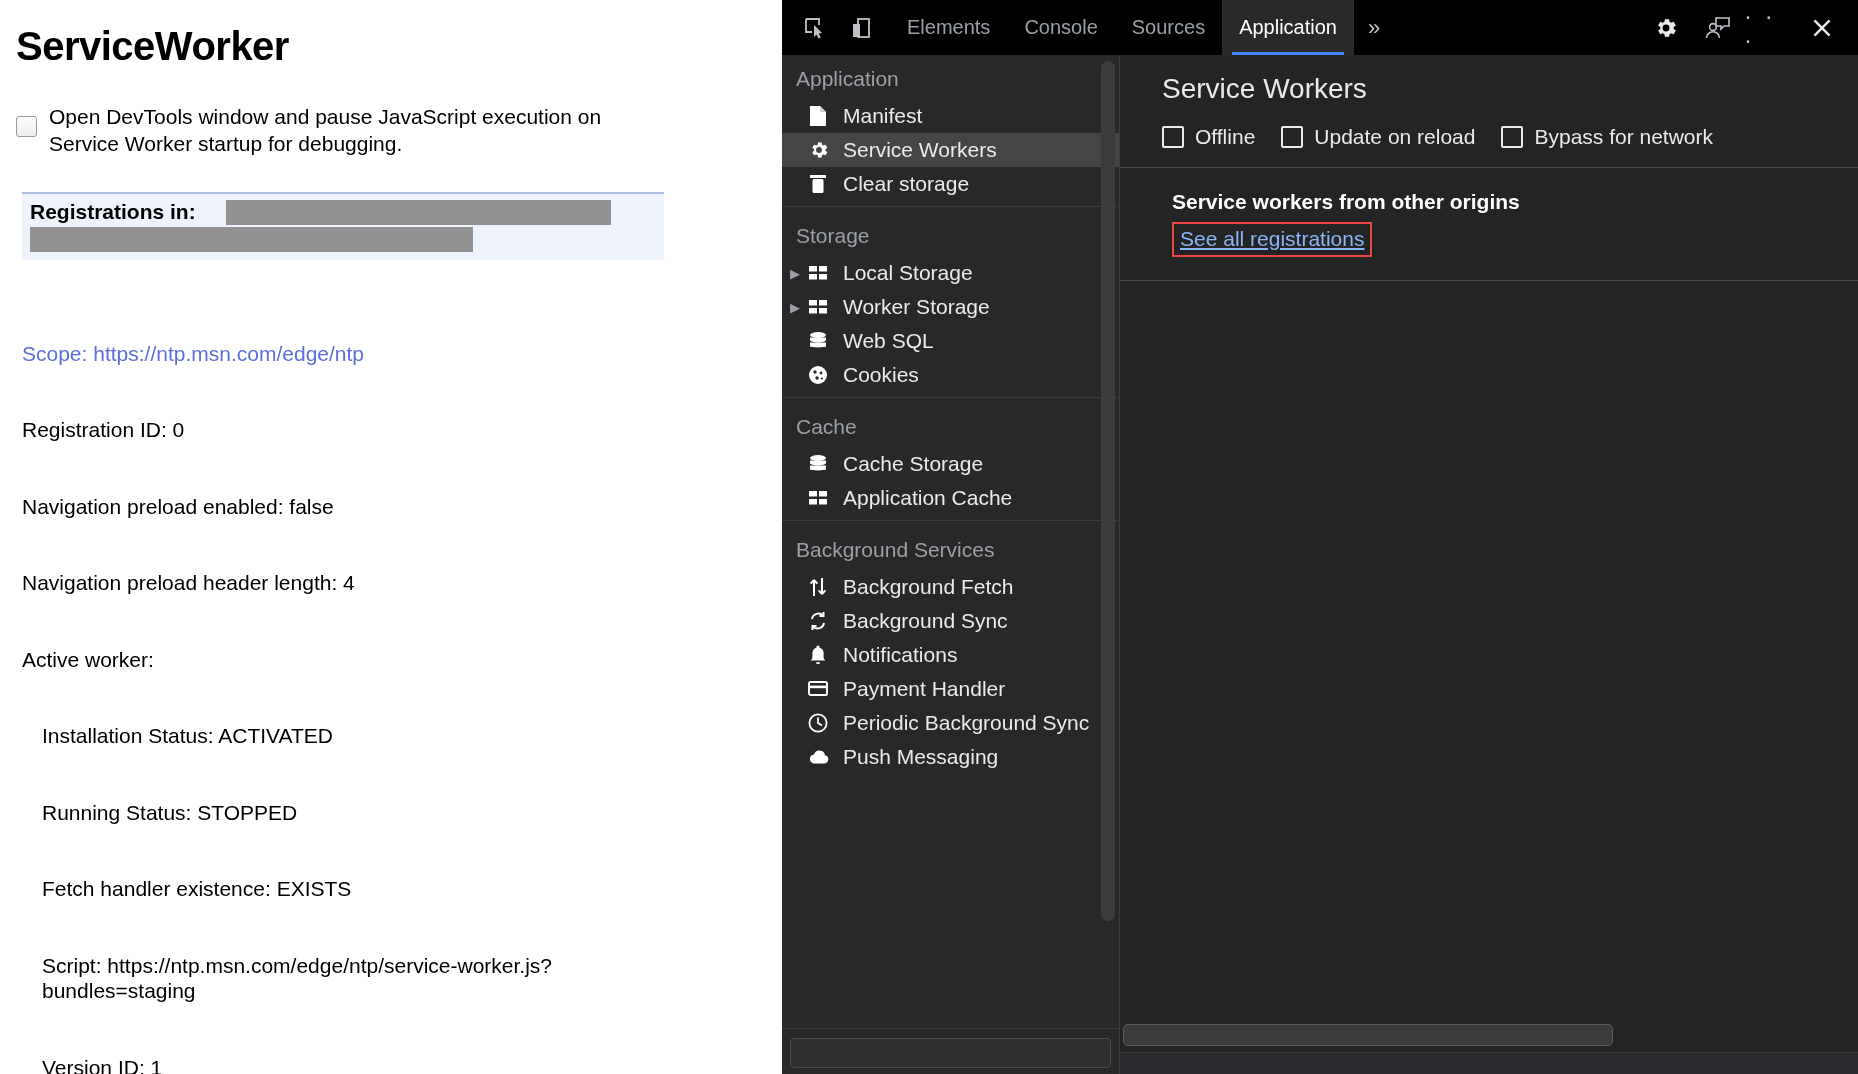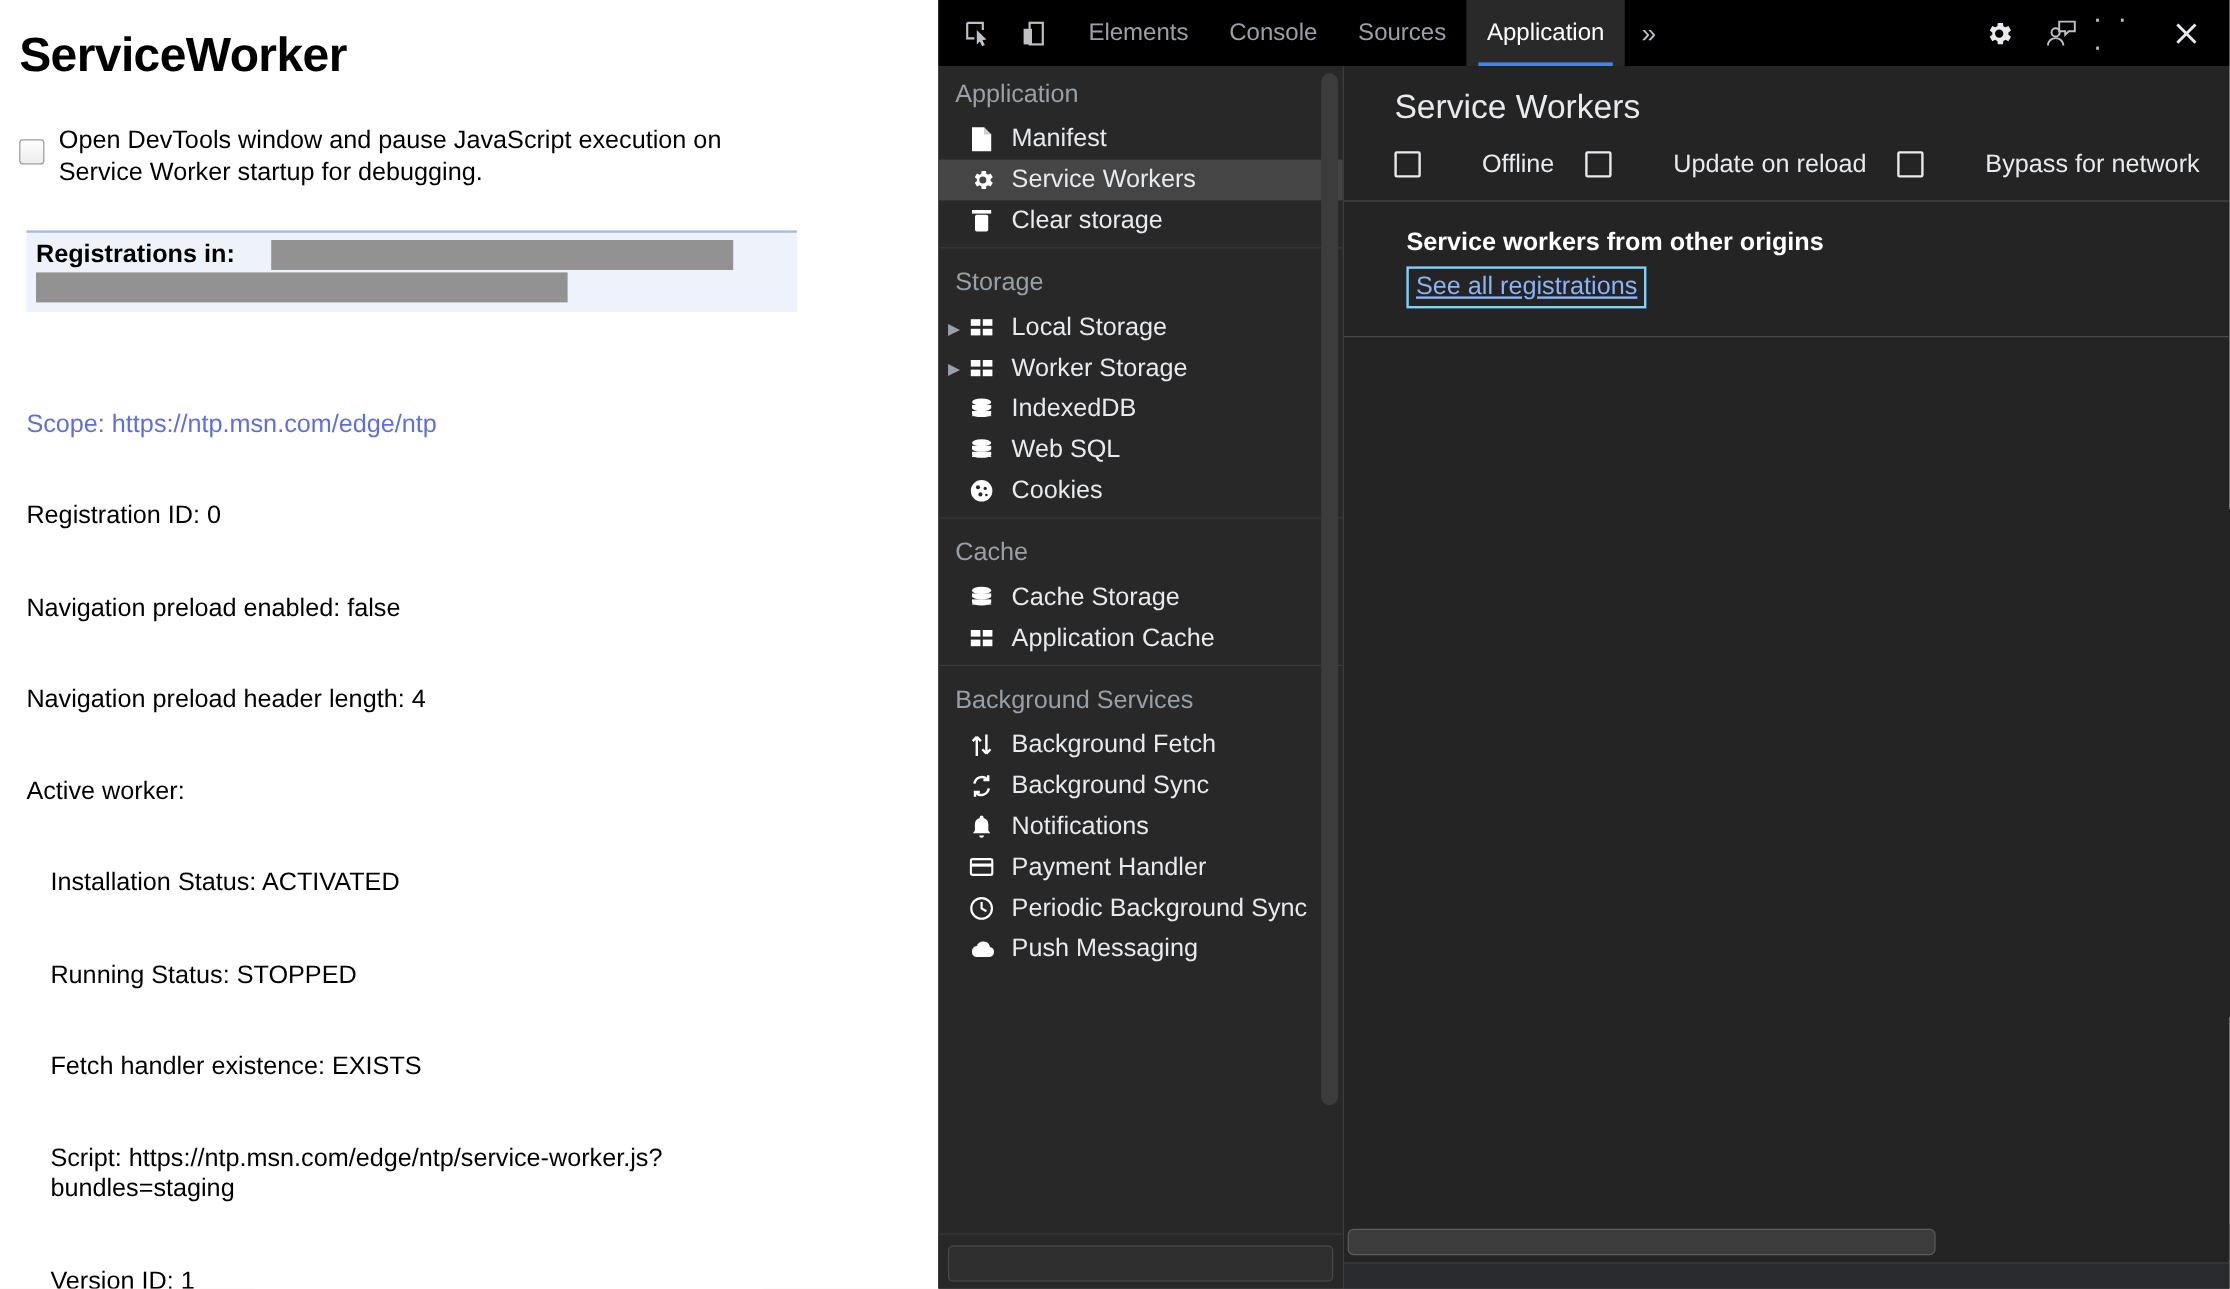"Offline" .cb-item { gap: 40px -> none }
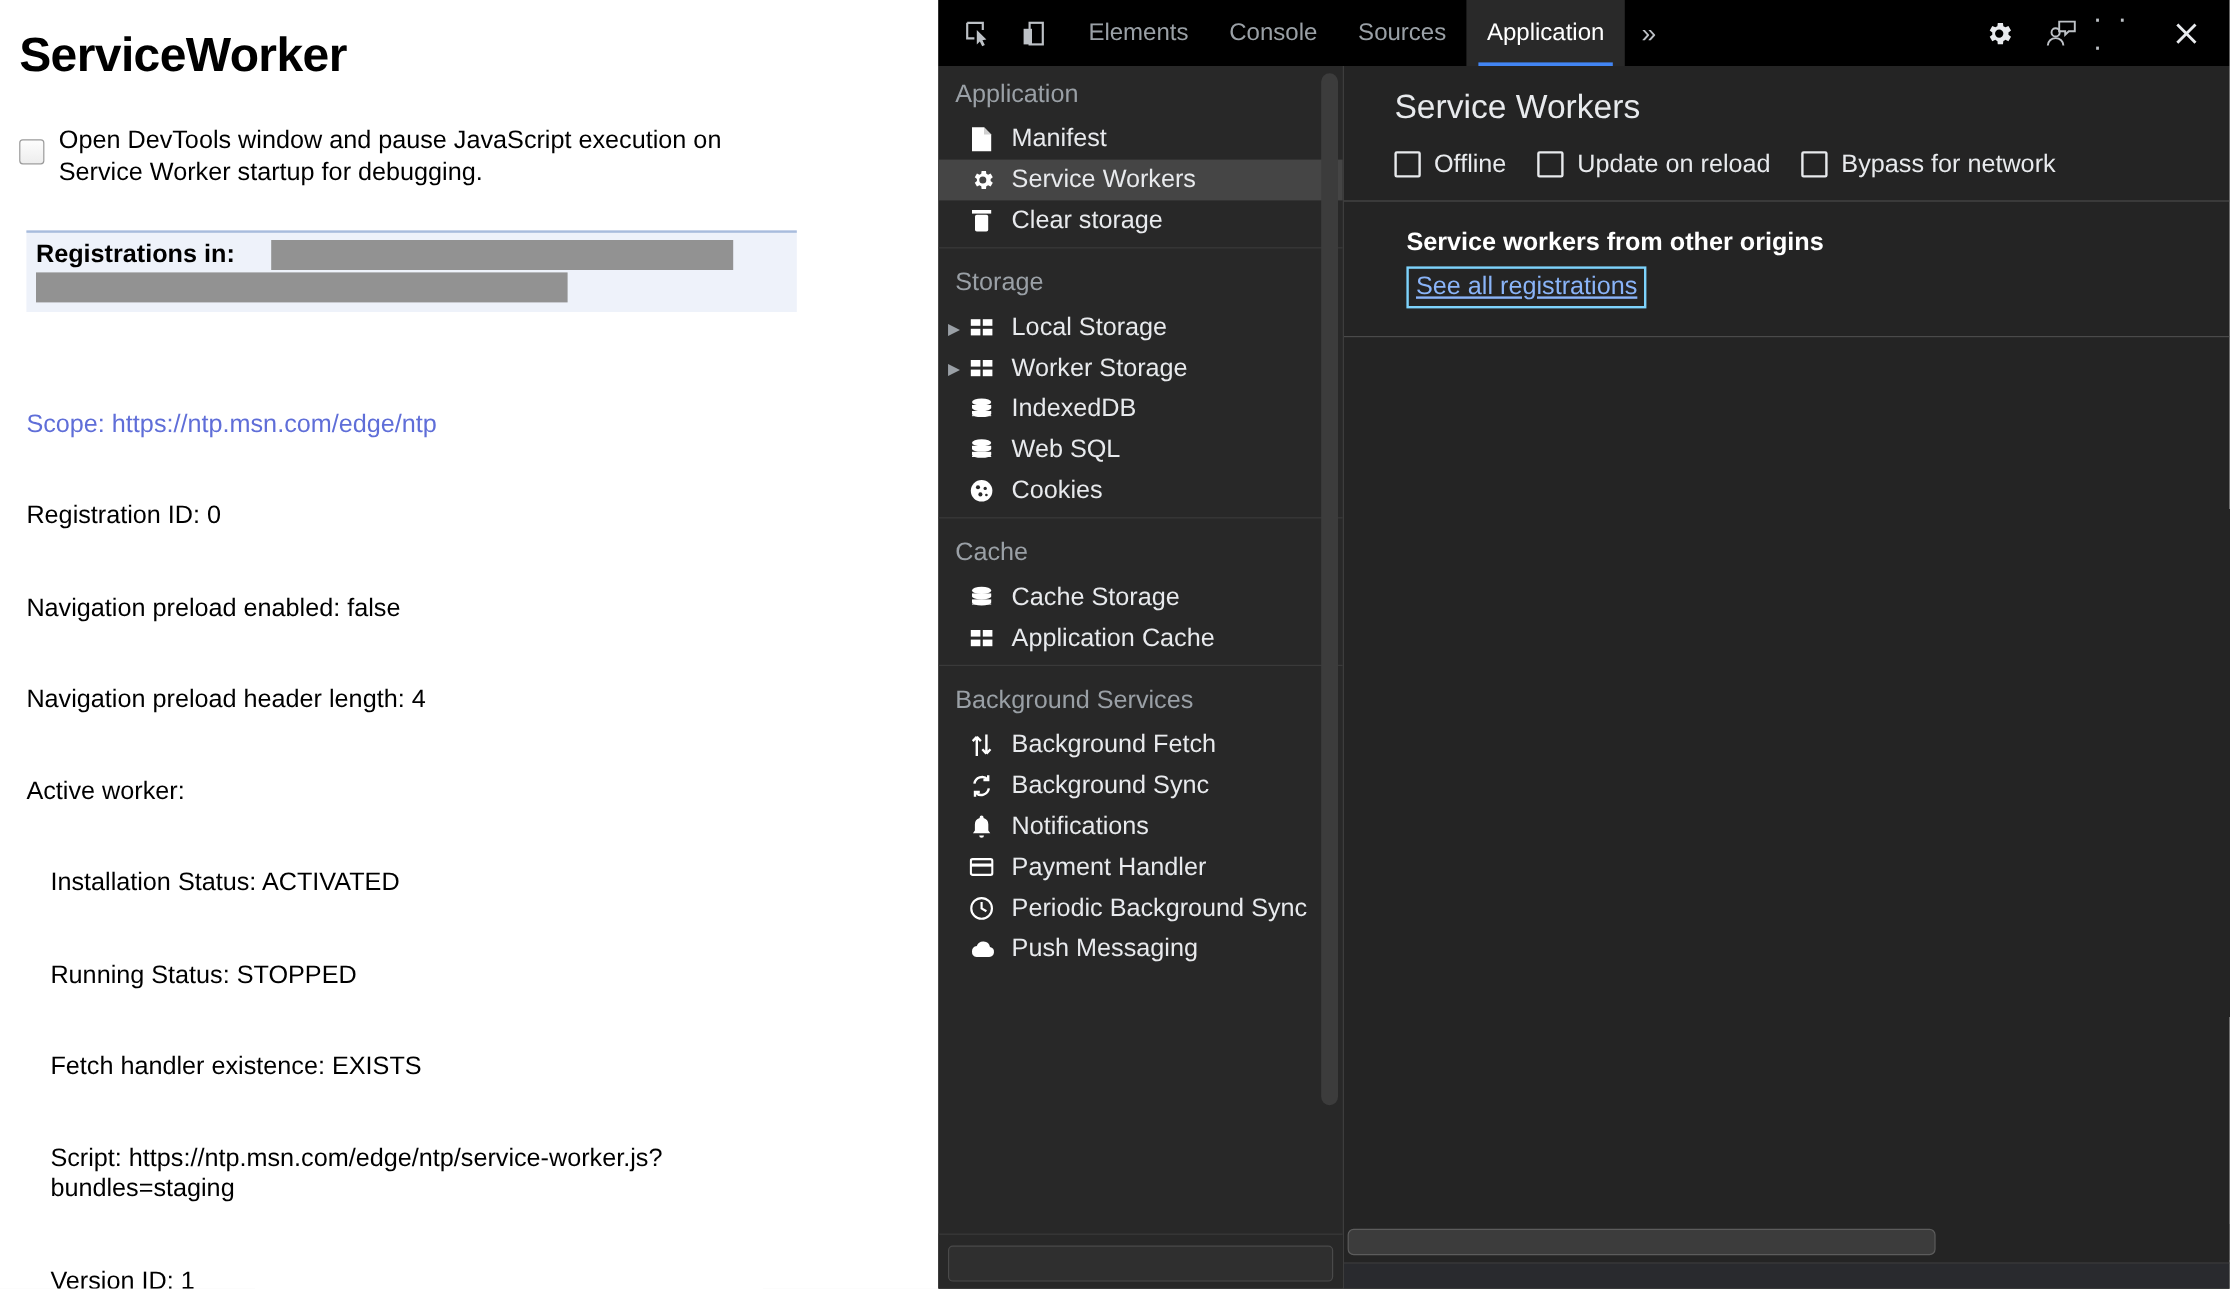"See all registrations" .oo-link-wrap { border: 2px solid #7dd3fc -> 2px solid #ef4444 }
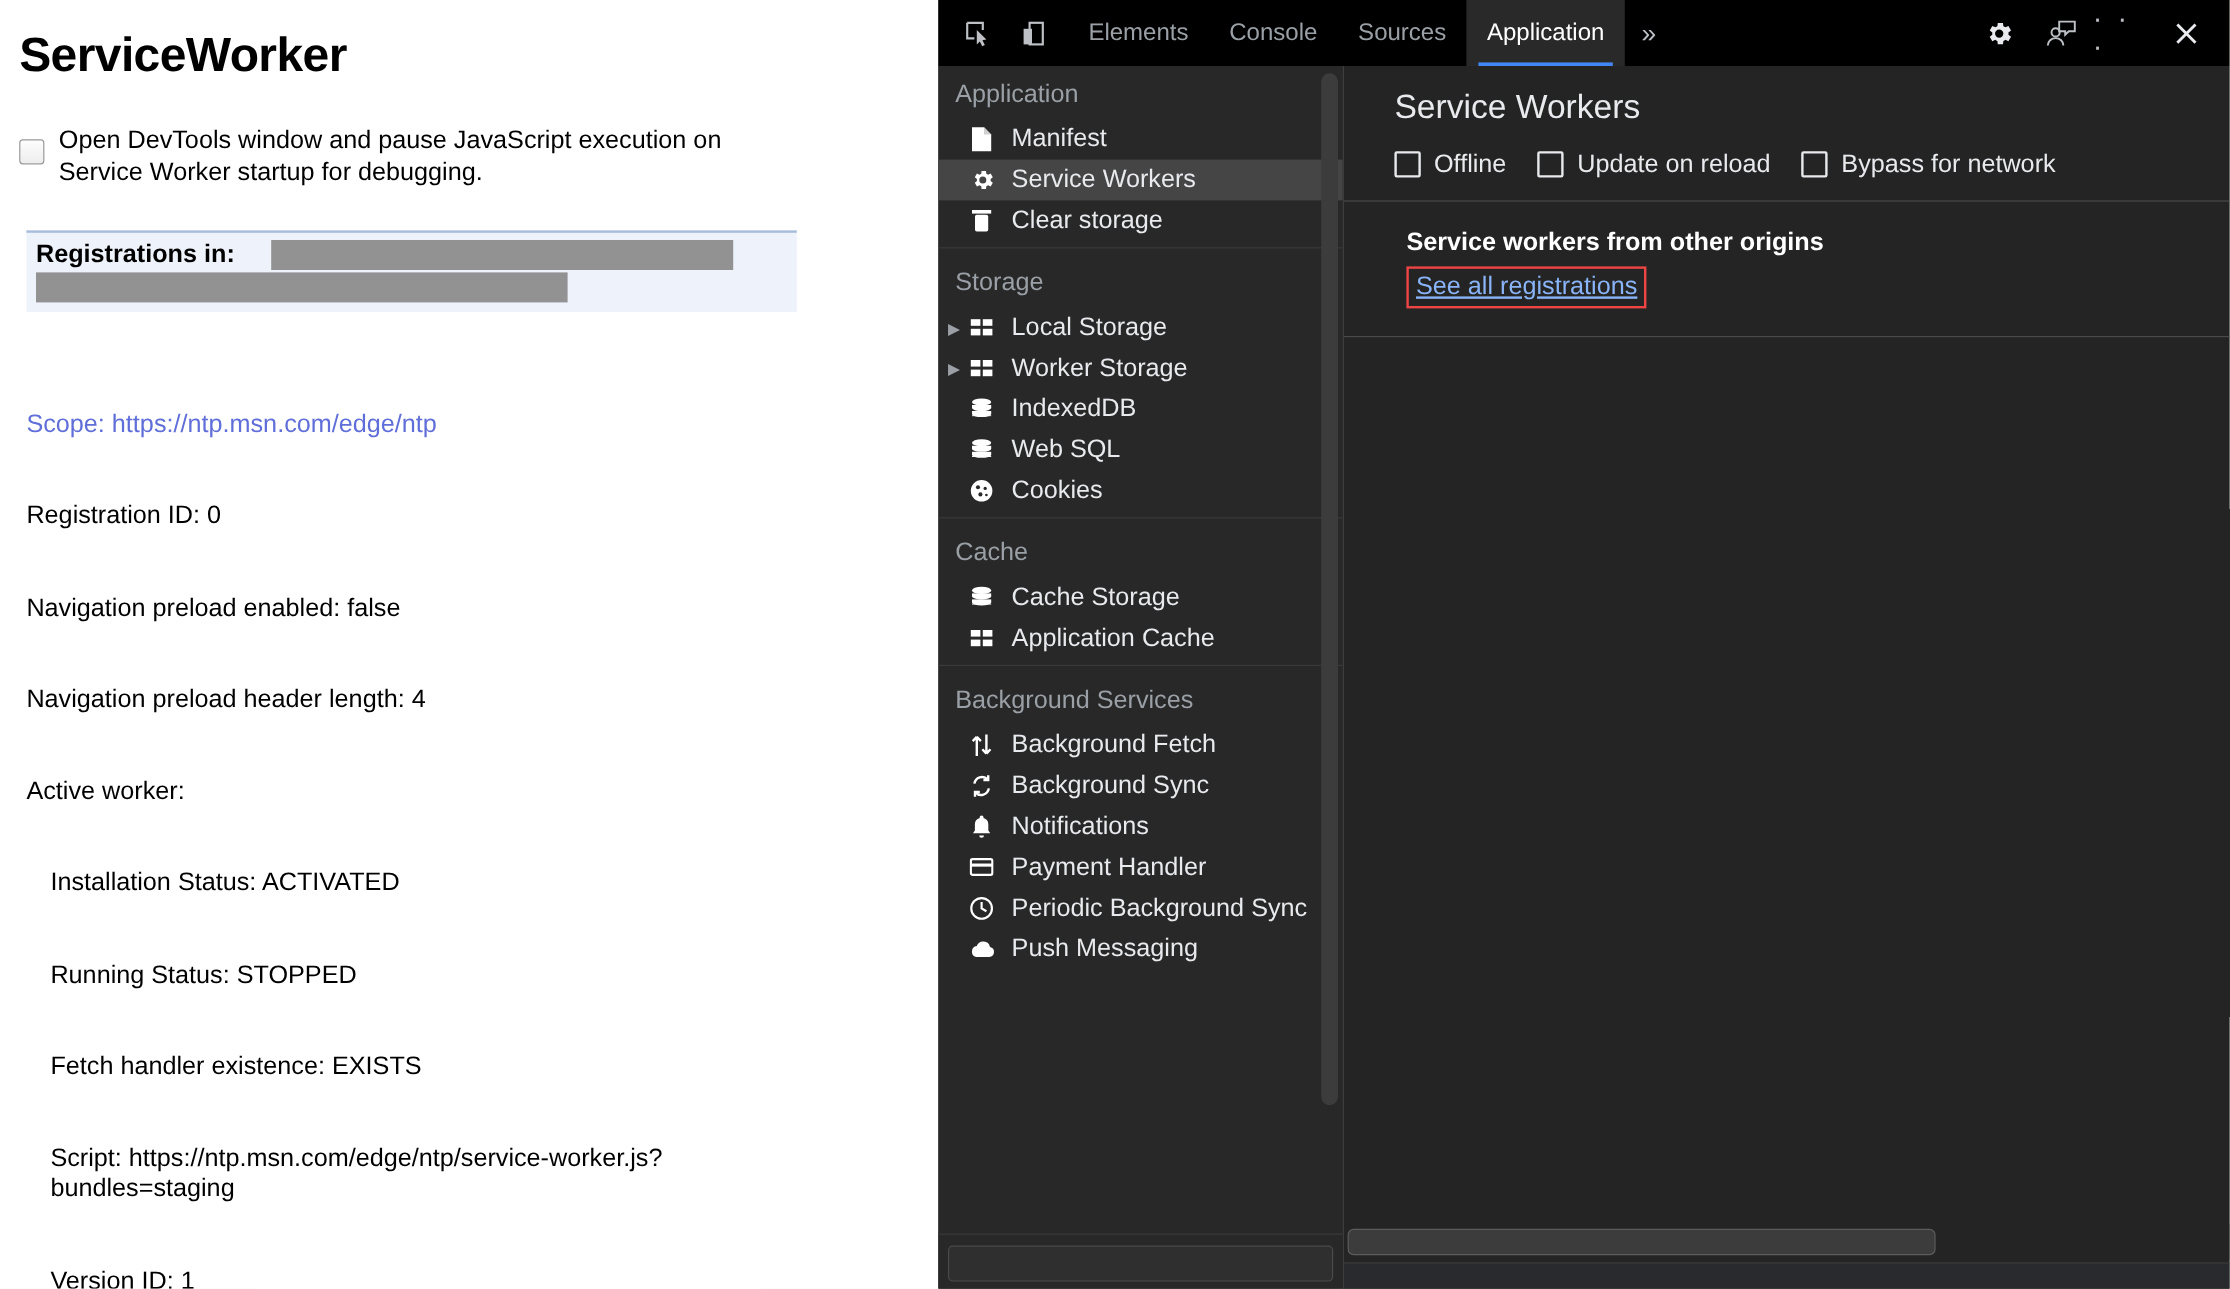"IndexedDB" div.nav-item { html: <div> <span> <svg> <ellipse></ellipse> <rect></rect> <ellipse></ellipse> <rect></rect> <ellipse></ellipse> <rect></rect> </svg> </span> <span>IndexedDB</span> </div> -> none }
